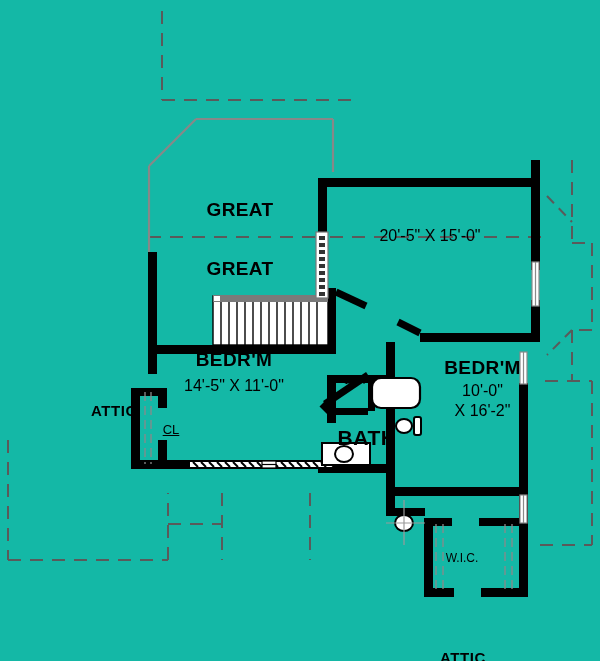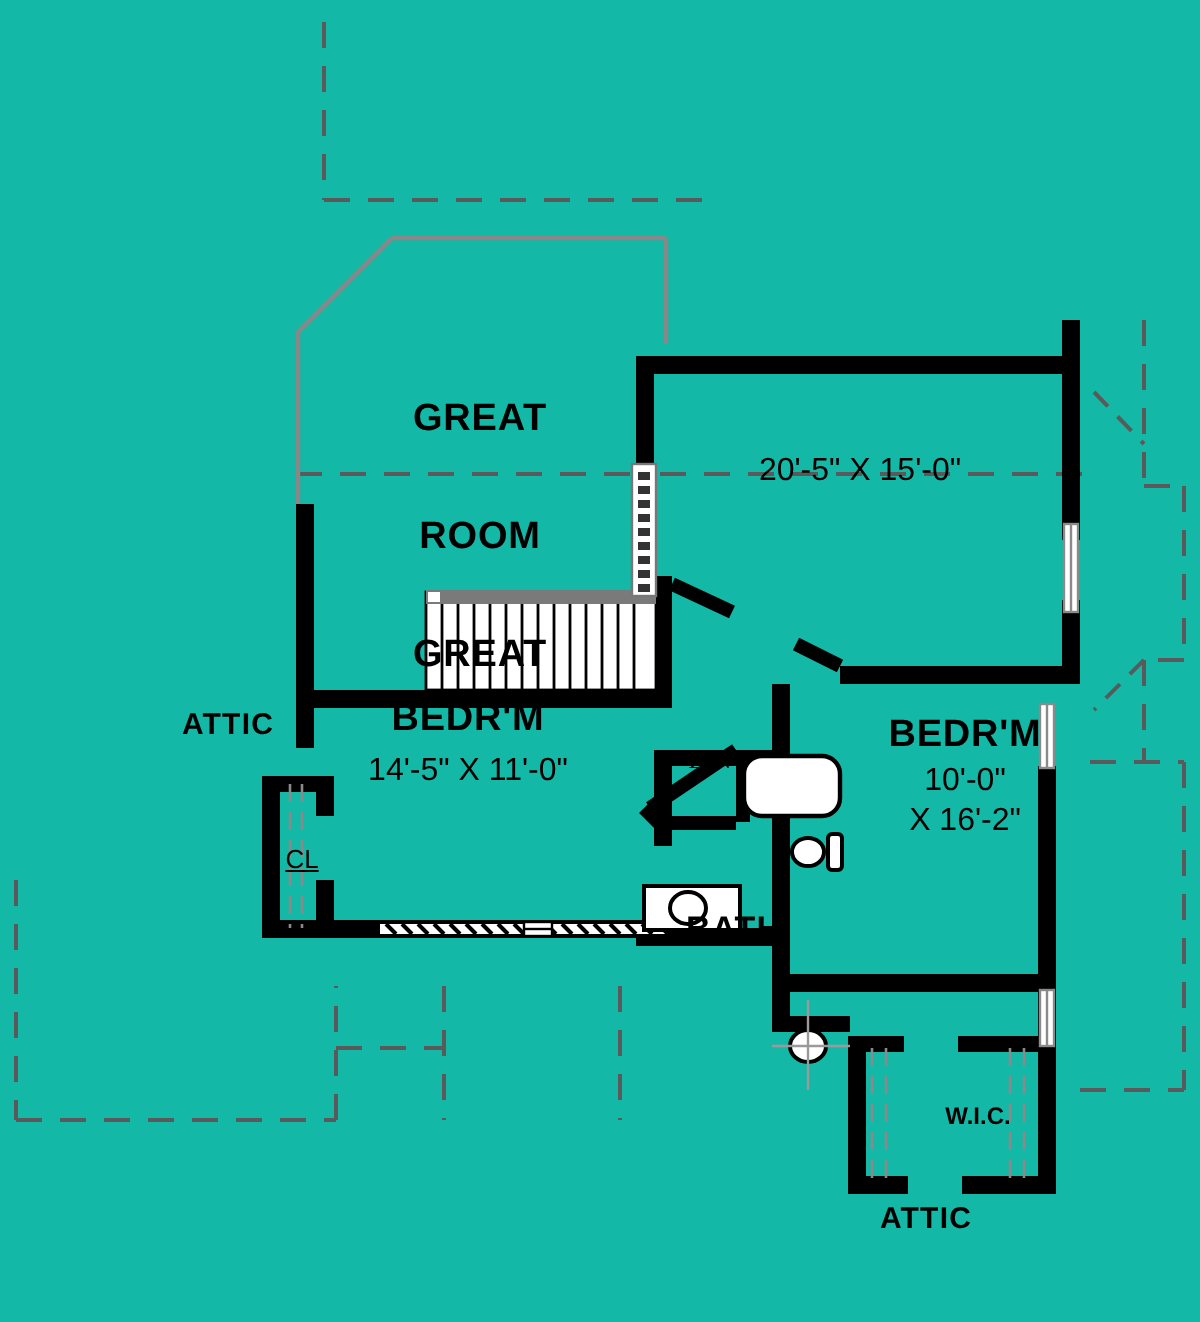"ROOM" span.stack { html: <span>ROOM</span> -> none }
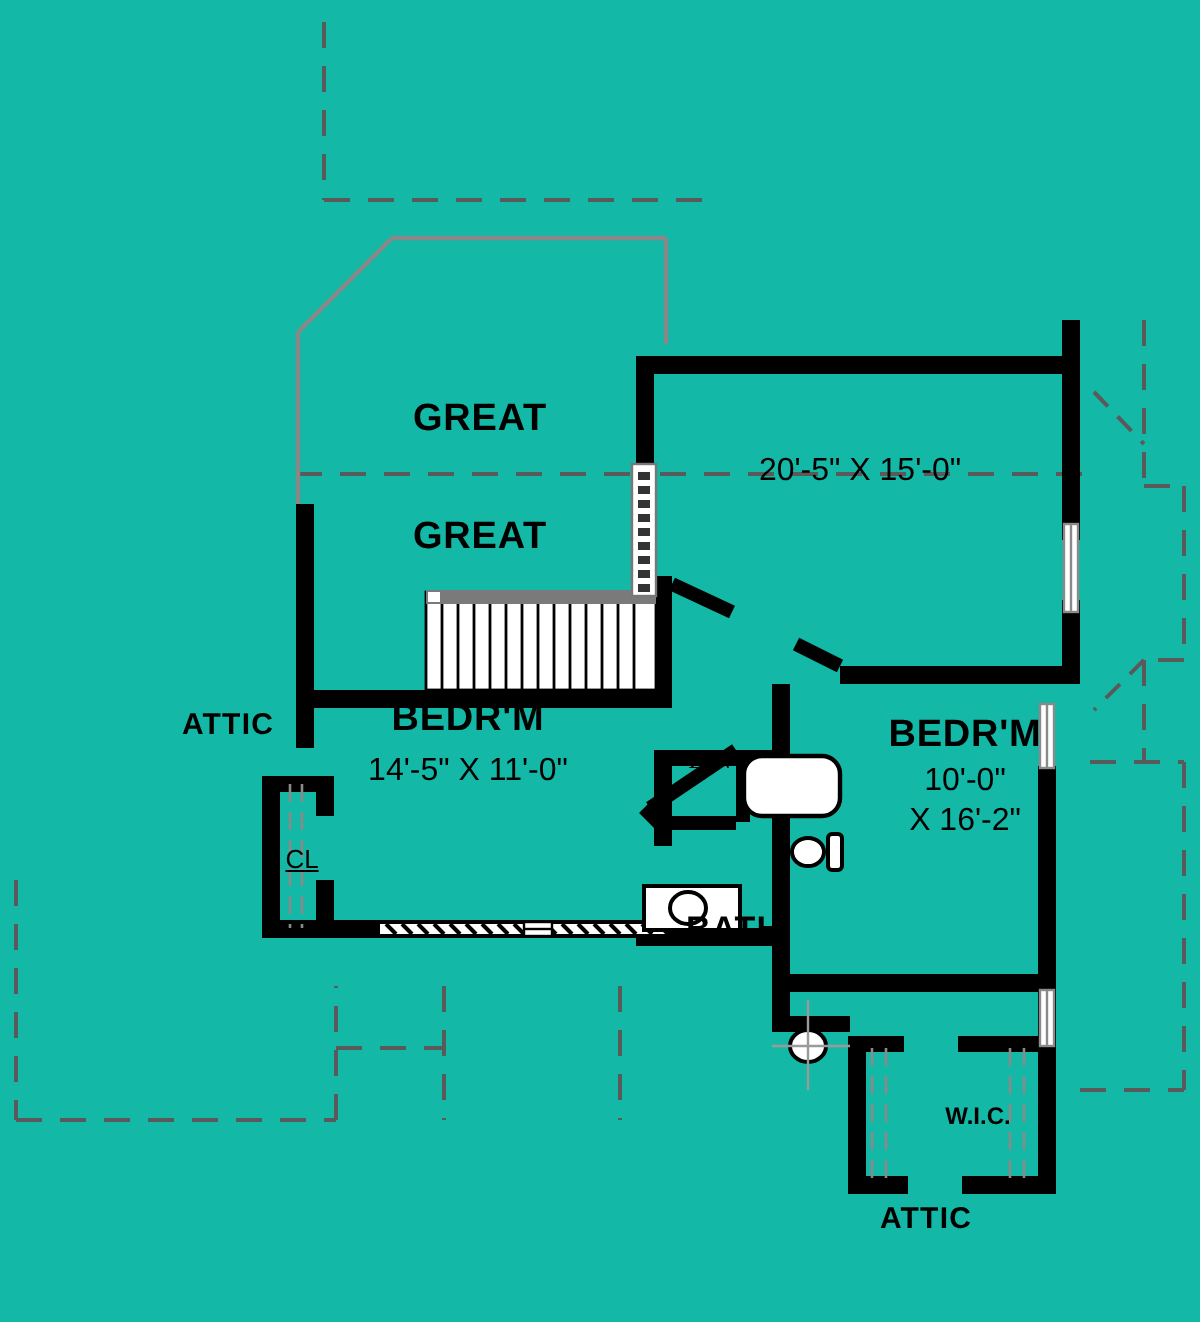"ATTIC" .lbl-attic { margin-top: none -> 48px }
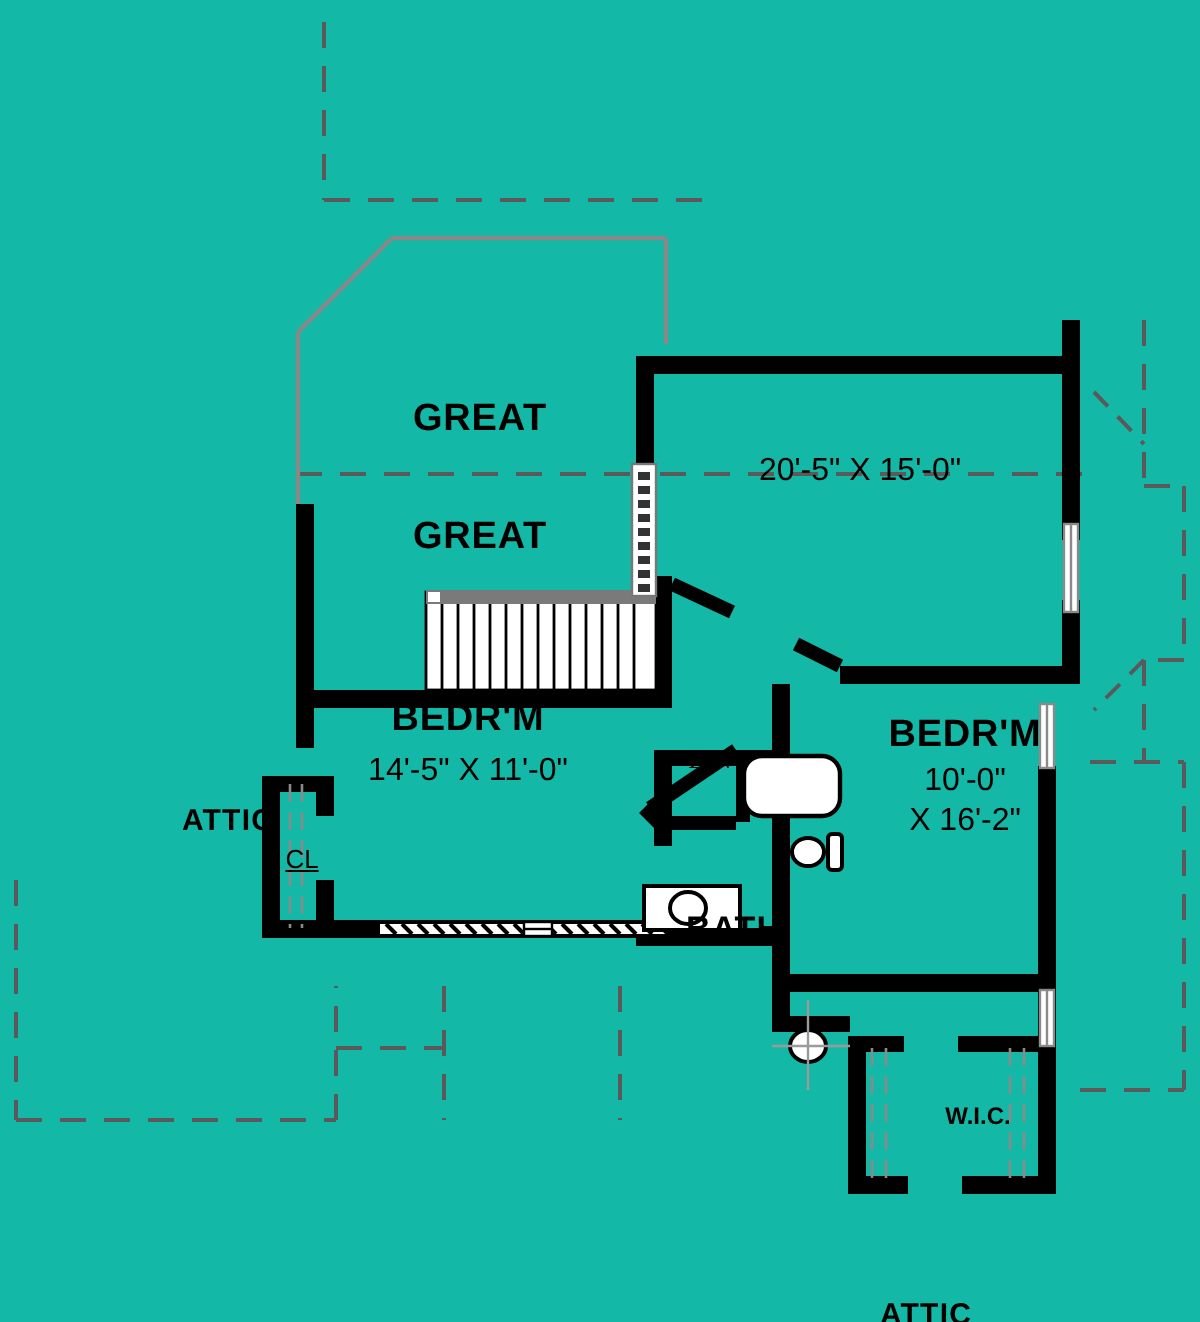"CL" div.room-label { left: 138px -> 158px }
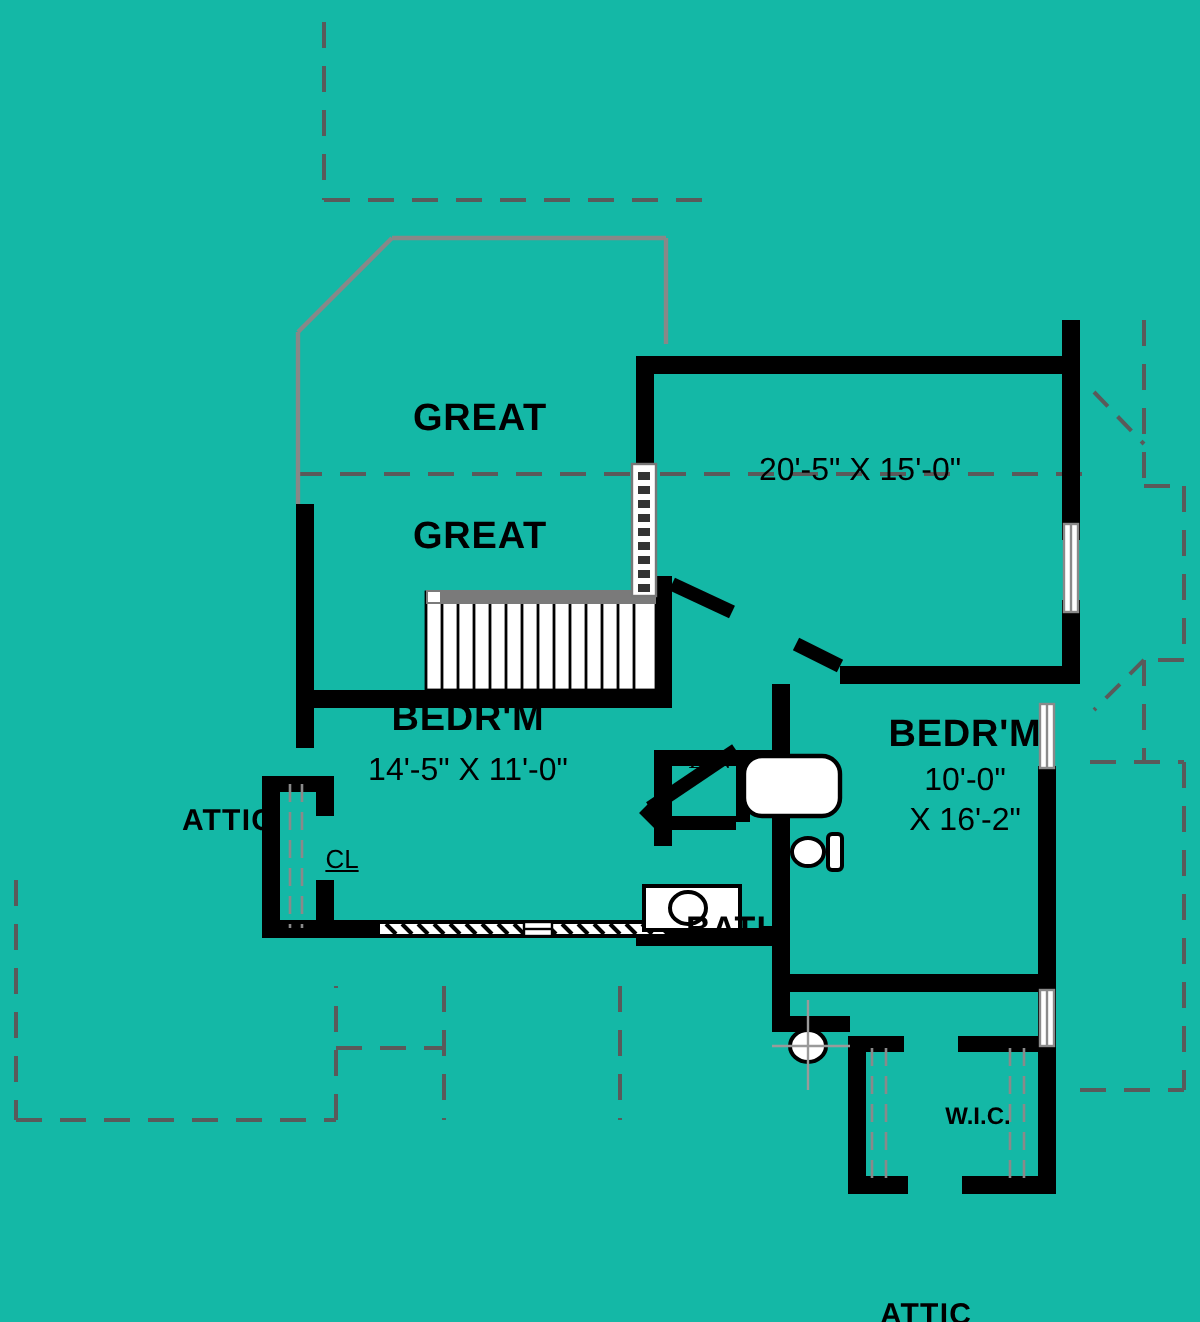"BATH" .lbl-bath { font-size: 17px -> 21px; margin-top: 29px -> none }
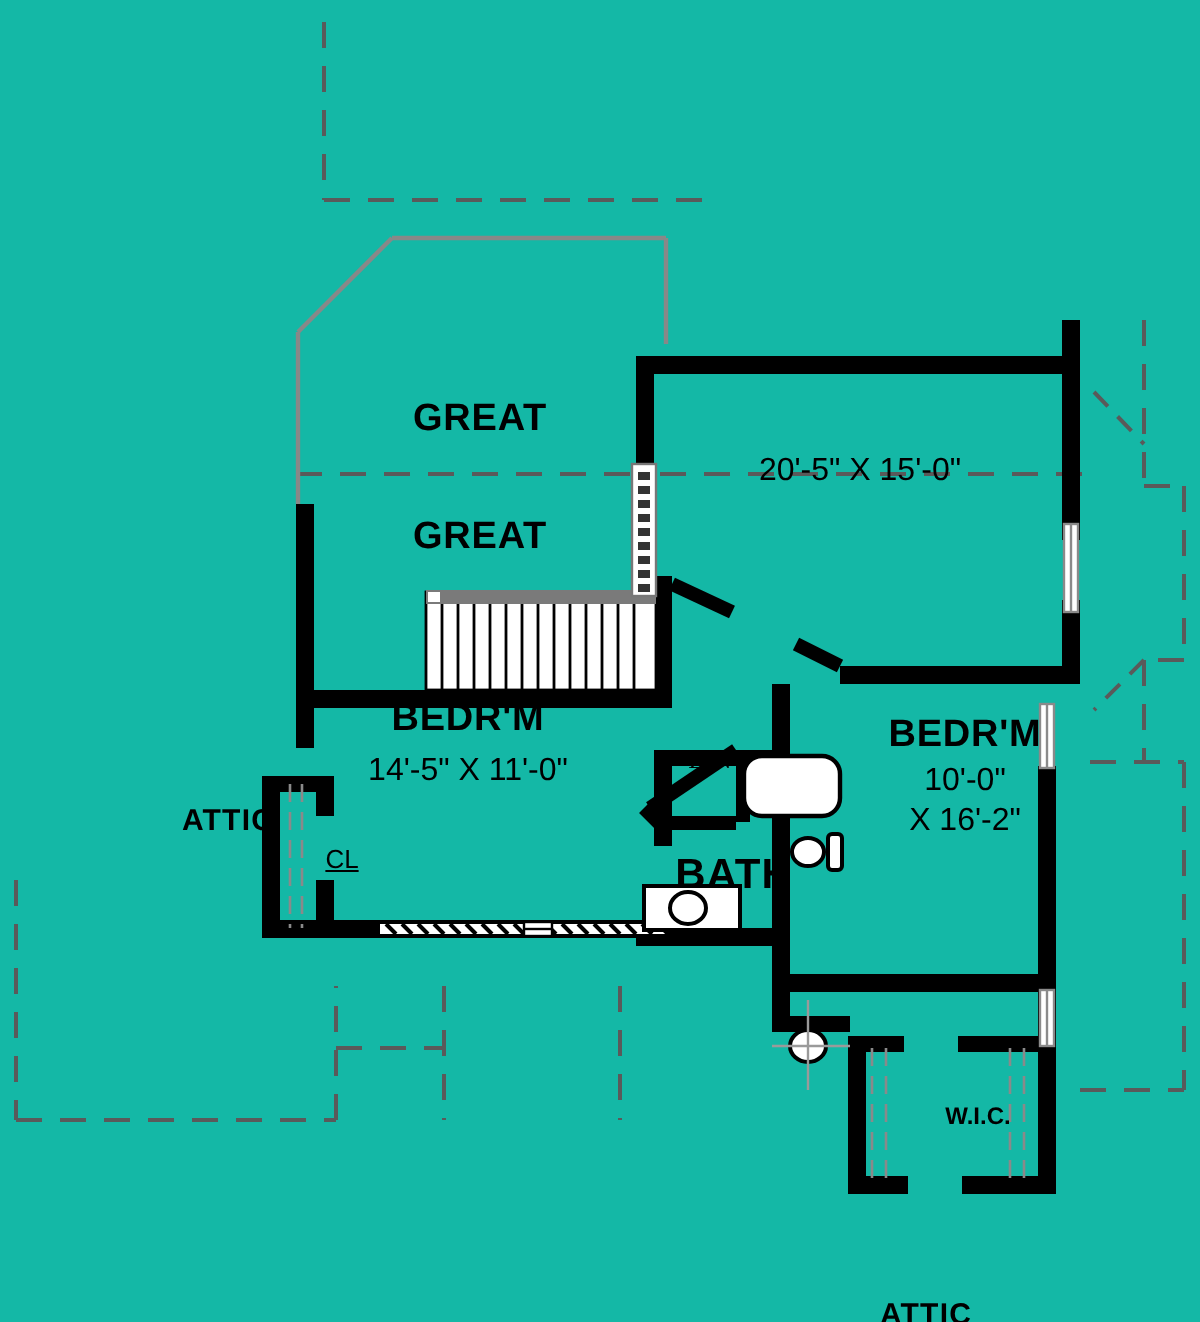"W.I.C." .lbl-tiny { font-weight: bold -> normal; margin-left: 27px -> none }
